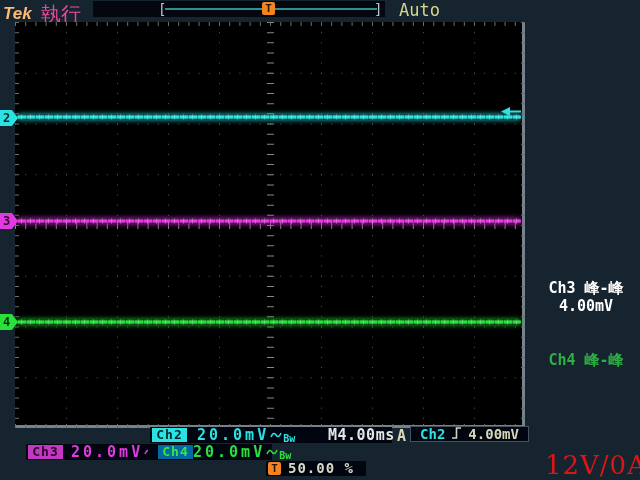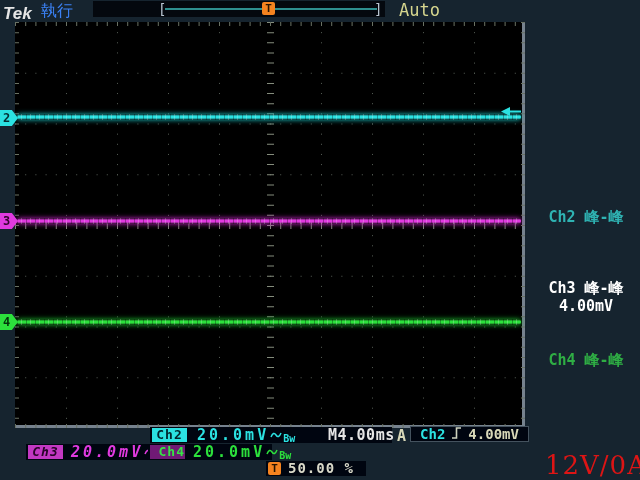"Tek" .tek-brand { color: #e5e5e5 -> #fdba74 }
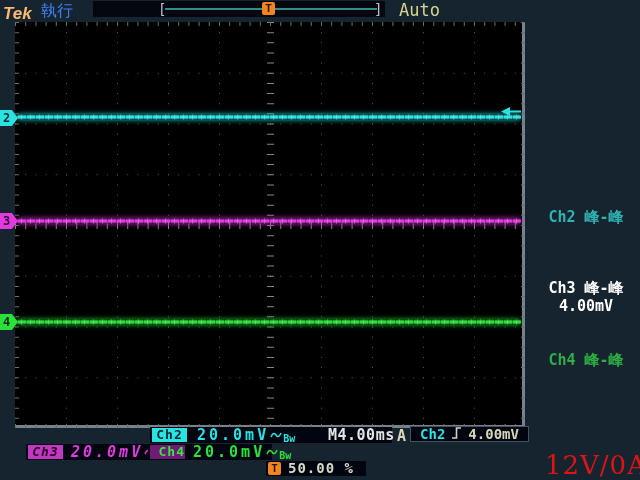"執行" .acq-status { color: #3b82f6 -> #ec4899; font-size: 16px -> 20px }
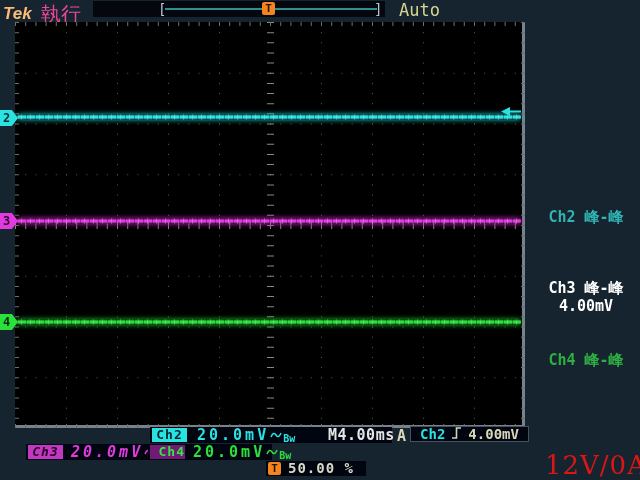"Ch2 峰-峰" div { html: <div>Ch2 峰-峰</div> -> none }
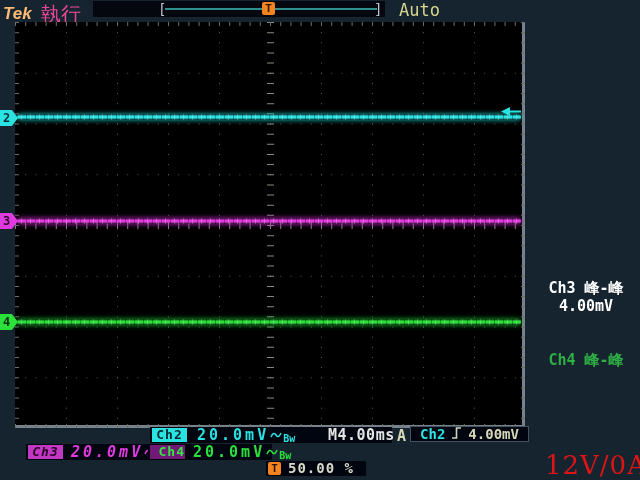"Ch3" .strip3 { font-style: italic -> none }
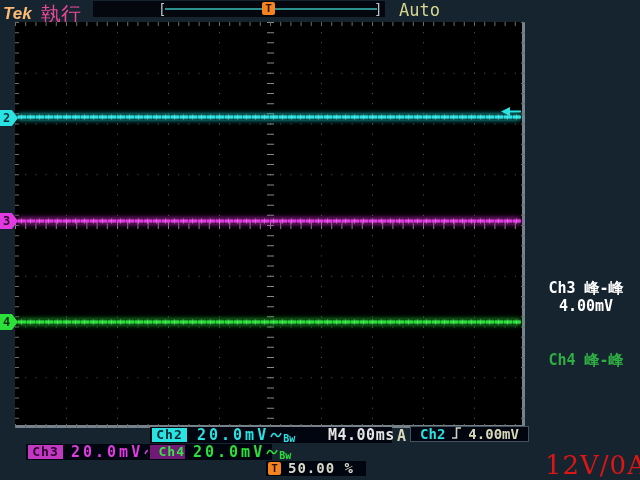"Ch4" .strip4 .ch-badge { background: #701a75 -> #0369a1; left: 2px -> 10px; text-align: right -> none }
